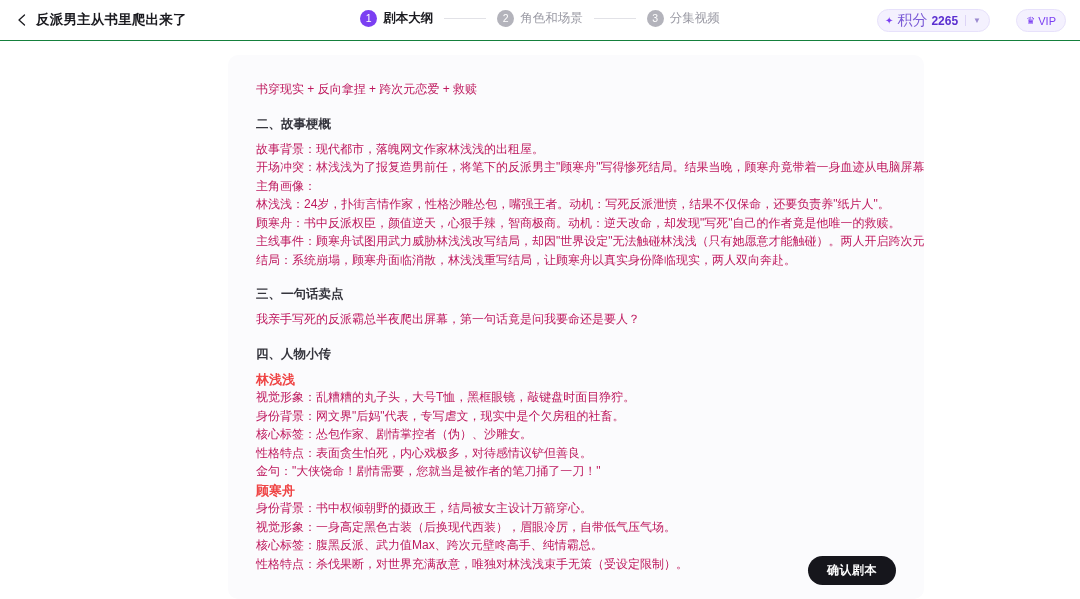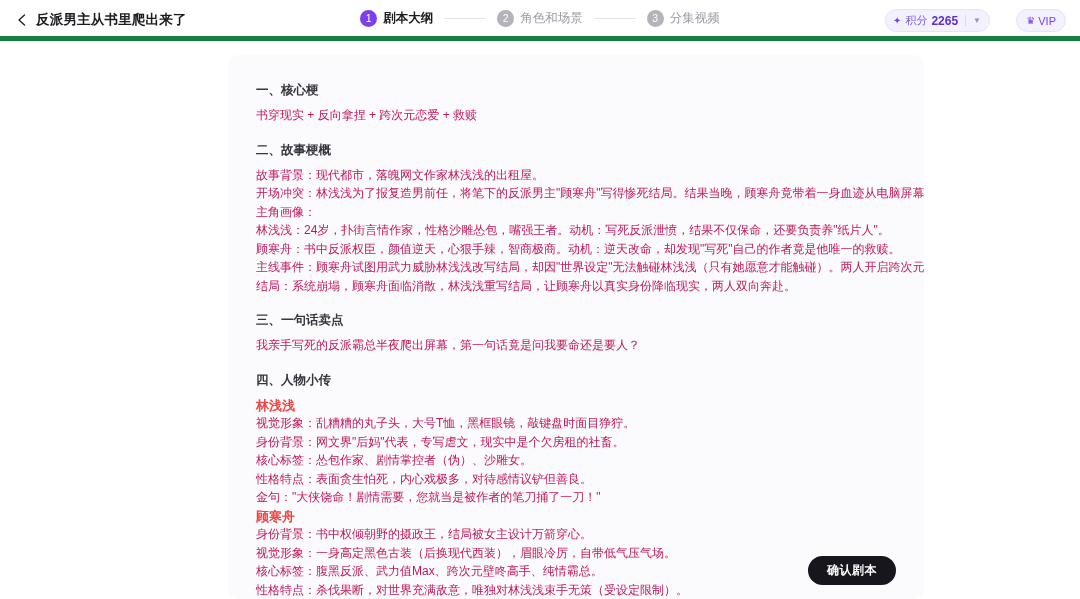"反派男主从书里爬出来了" .topbar { border-bottom: 5px solid #15803d -> 1px solid #15803d }
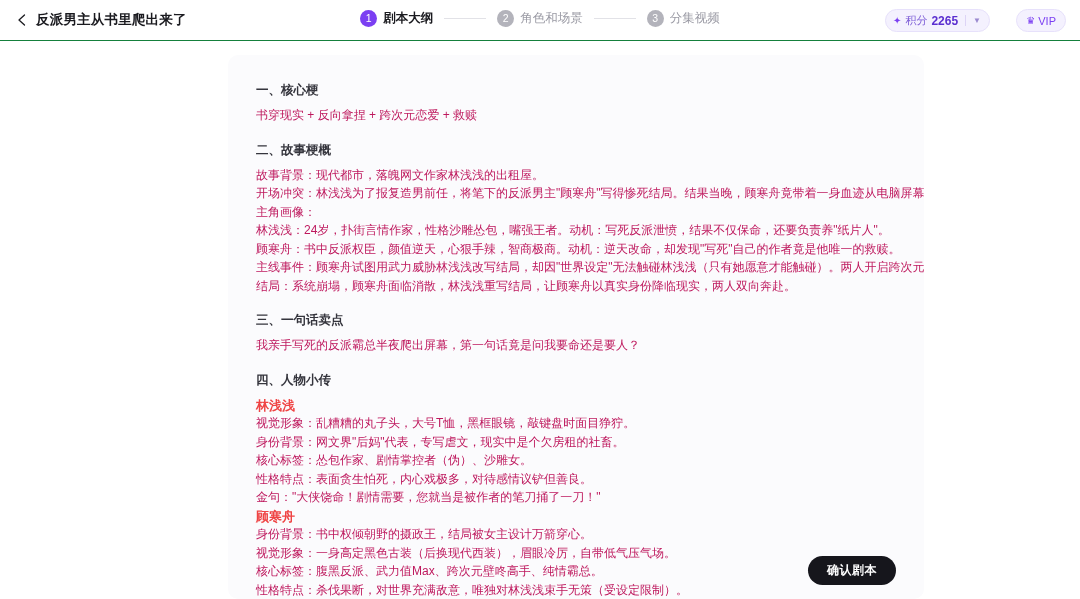"积分" .credits .lbl { font-size: 11px -> 15px }
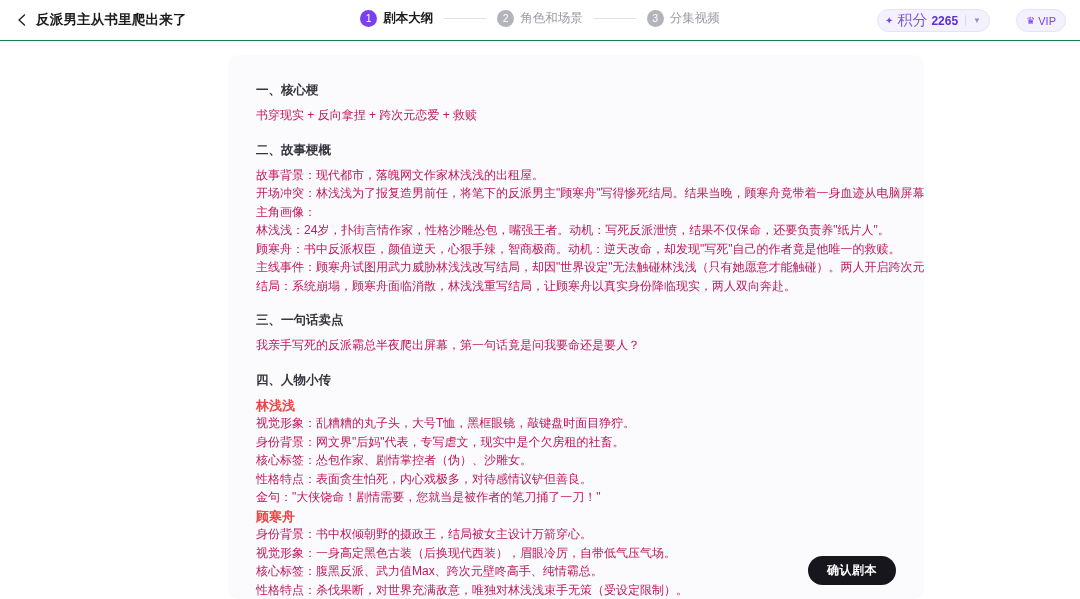"一、核心梗" div.sec-title { html: <div>一、核心梗</div> -> none }
